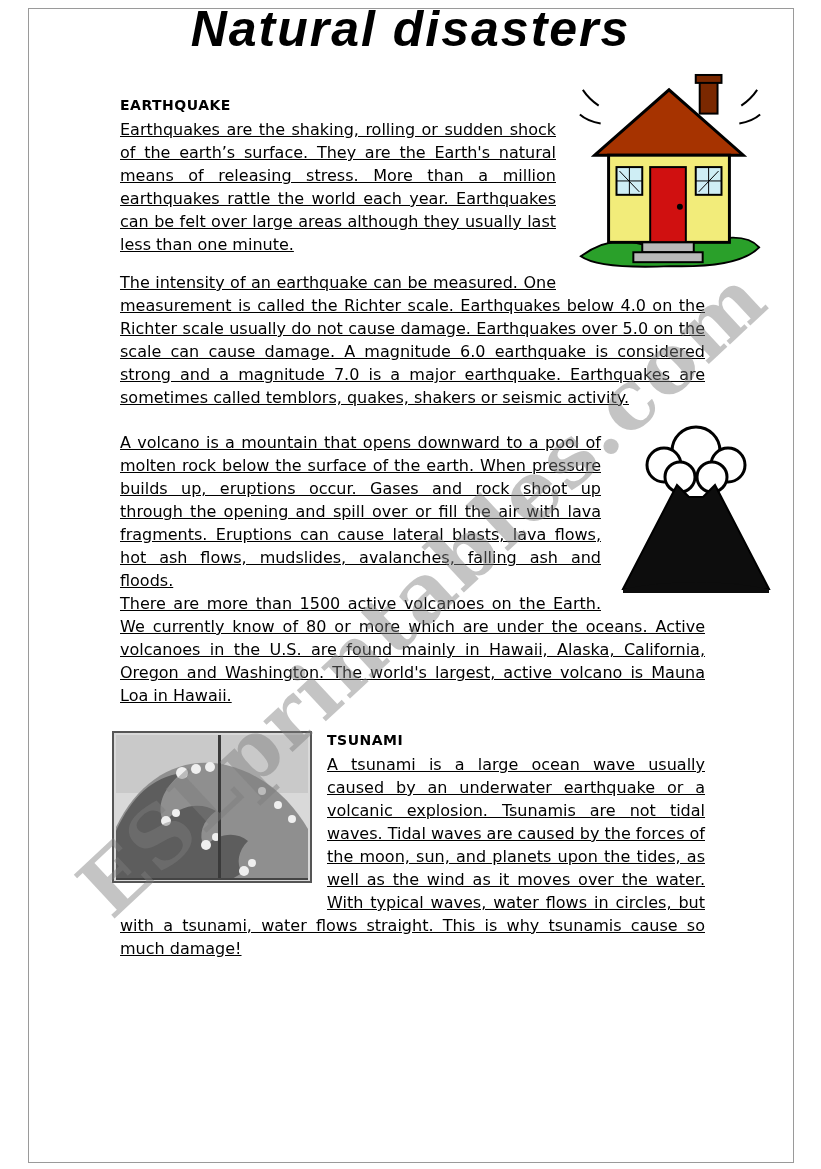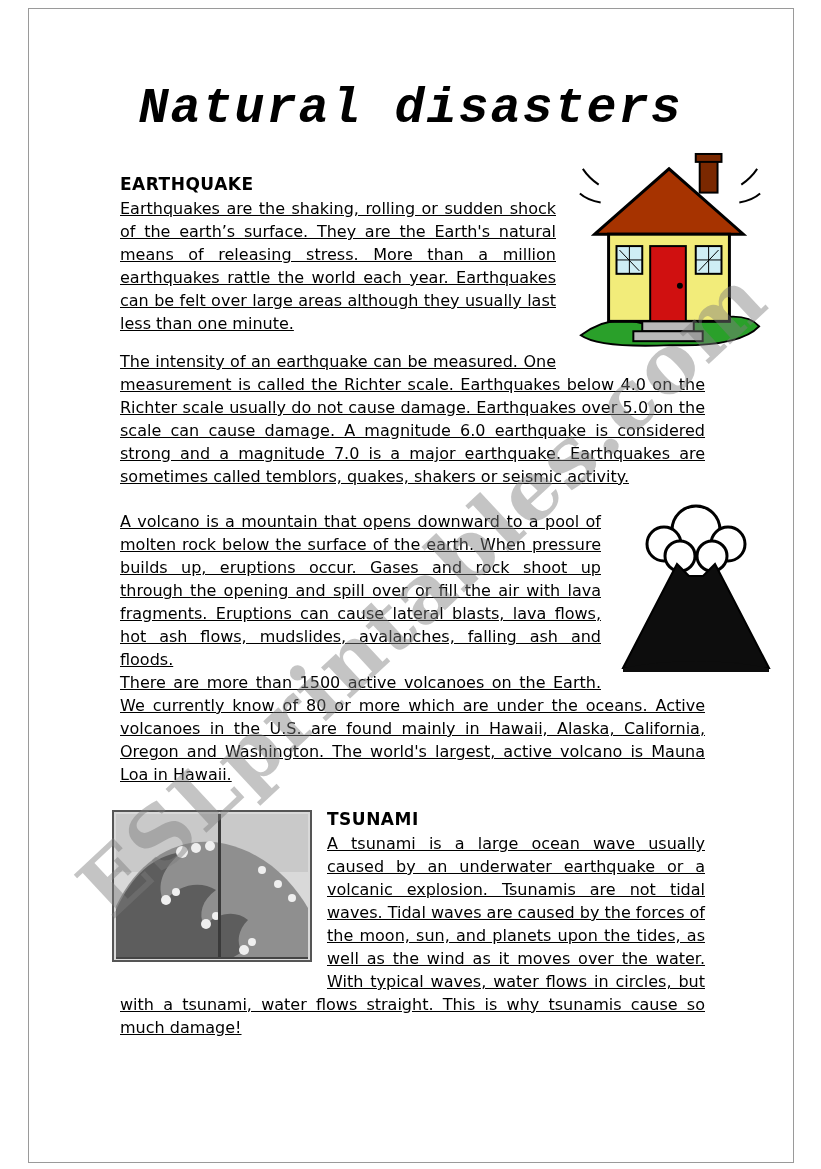"Natural disasters" .title { font-family: Liberation Mono, monospace -> Liberation Sans, sans-serif; margin-top: 80px -> none }
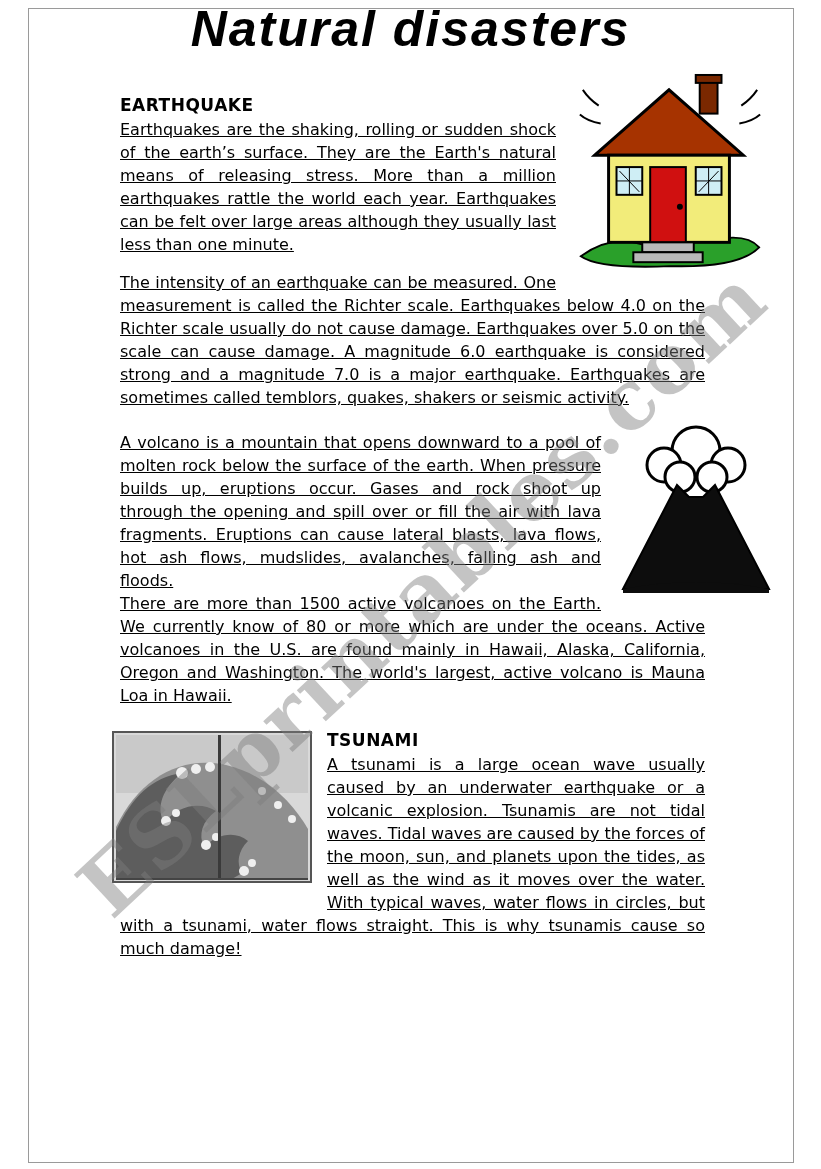"EARTHQUAKE" h2.sec { font-size: 17px -> 14px }
